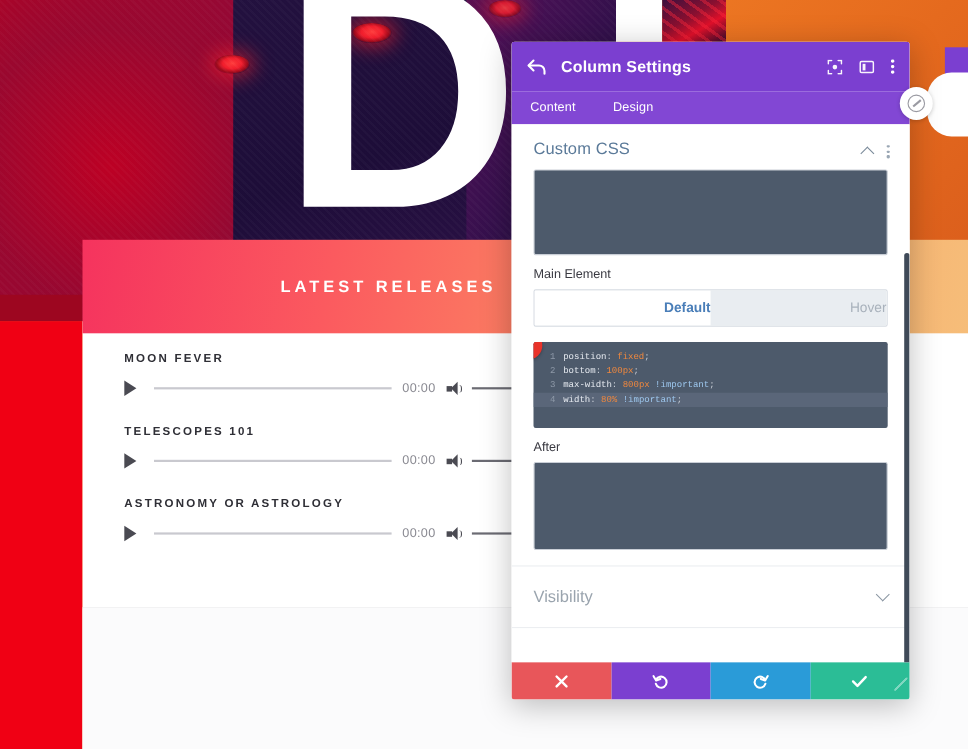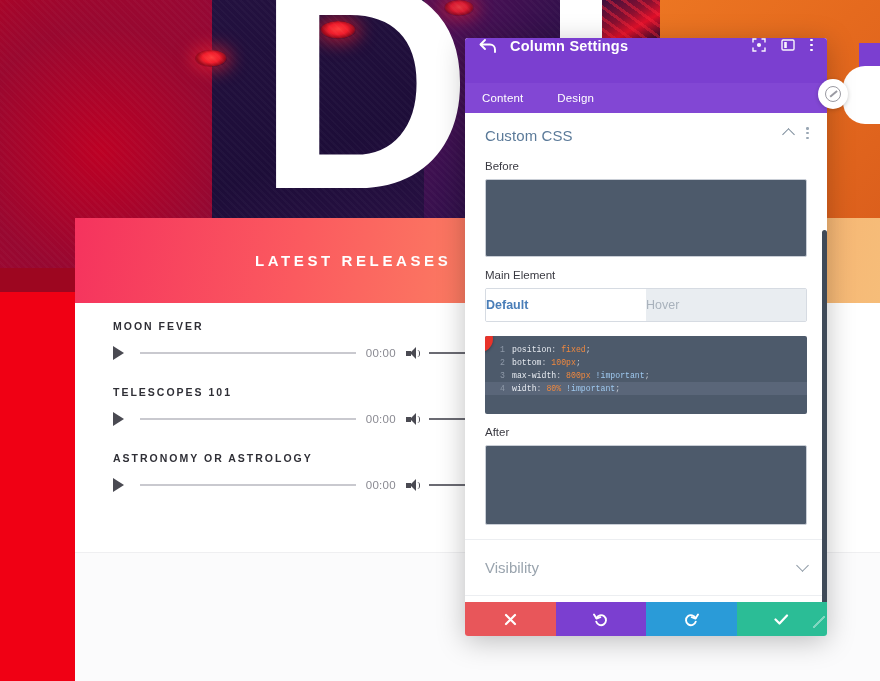"Column Settings" .modal-head { align-items: flex-start -> center }
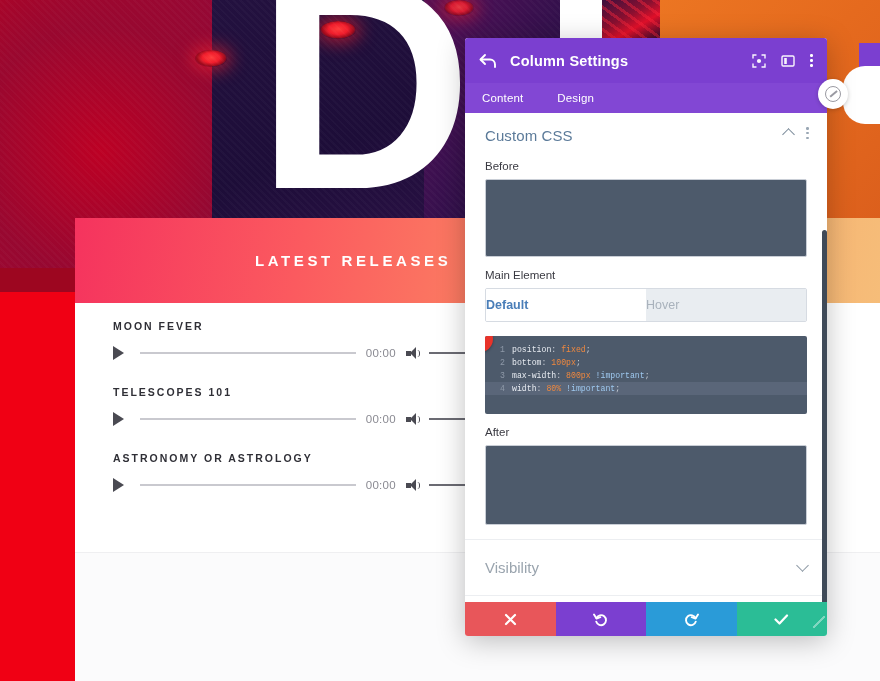"Custom CSS" .sec-head { align-items: flex-start -> flex-end }
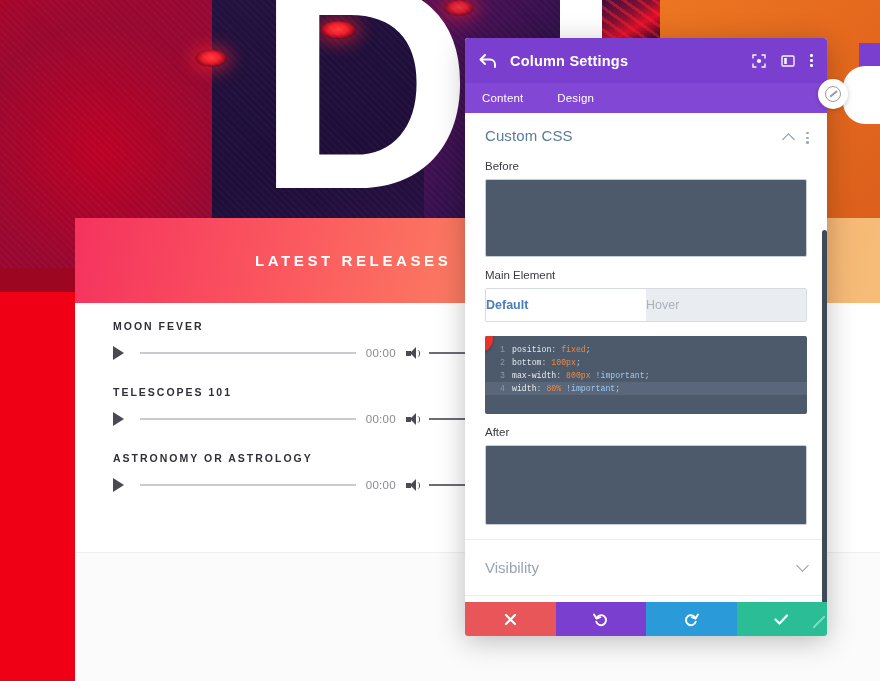"Before" div.fld-label { html: <div>Before</div> -> none }
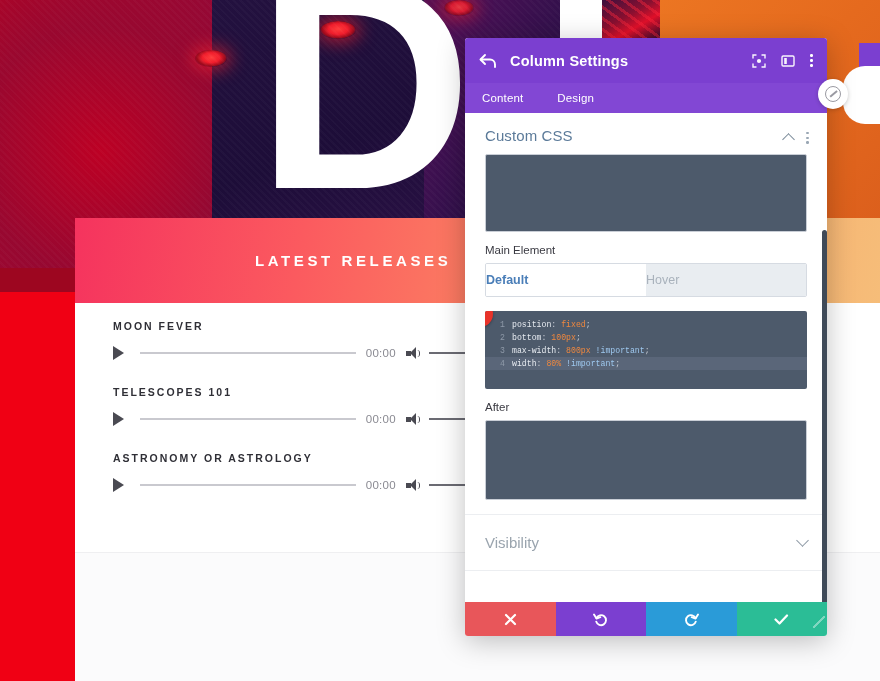"Default" .toggle-opt { text-align: left -> right }
